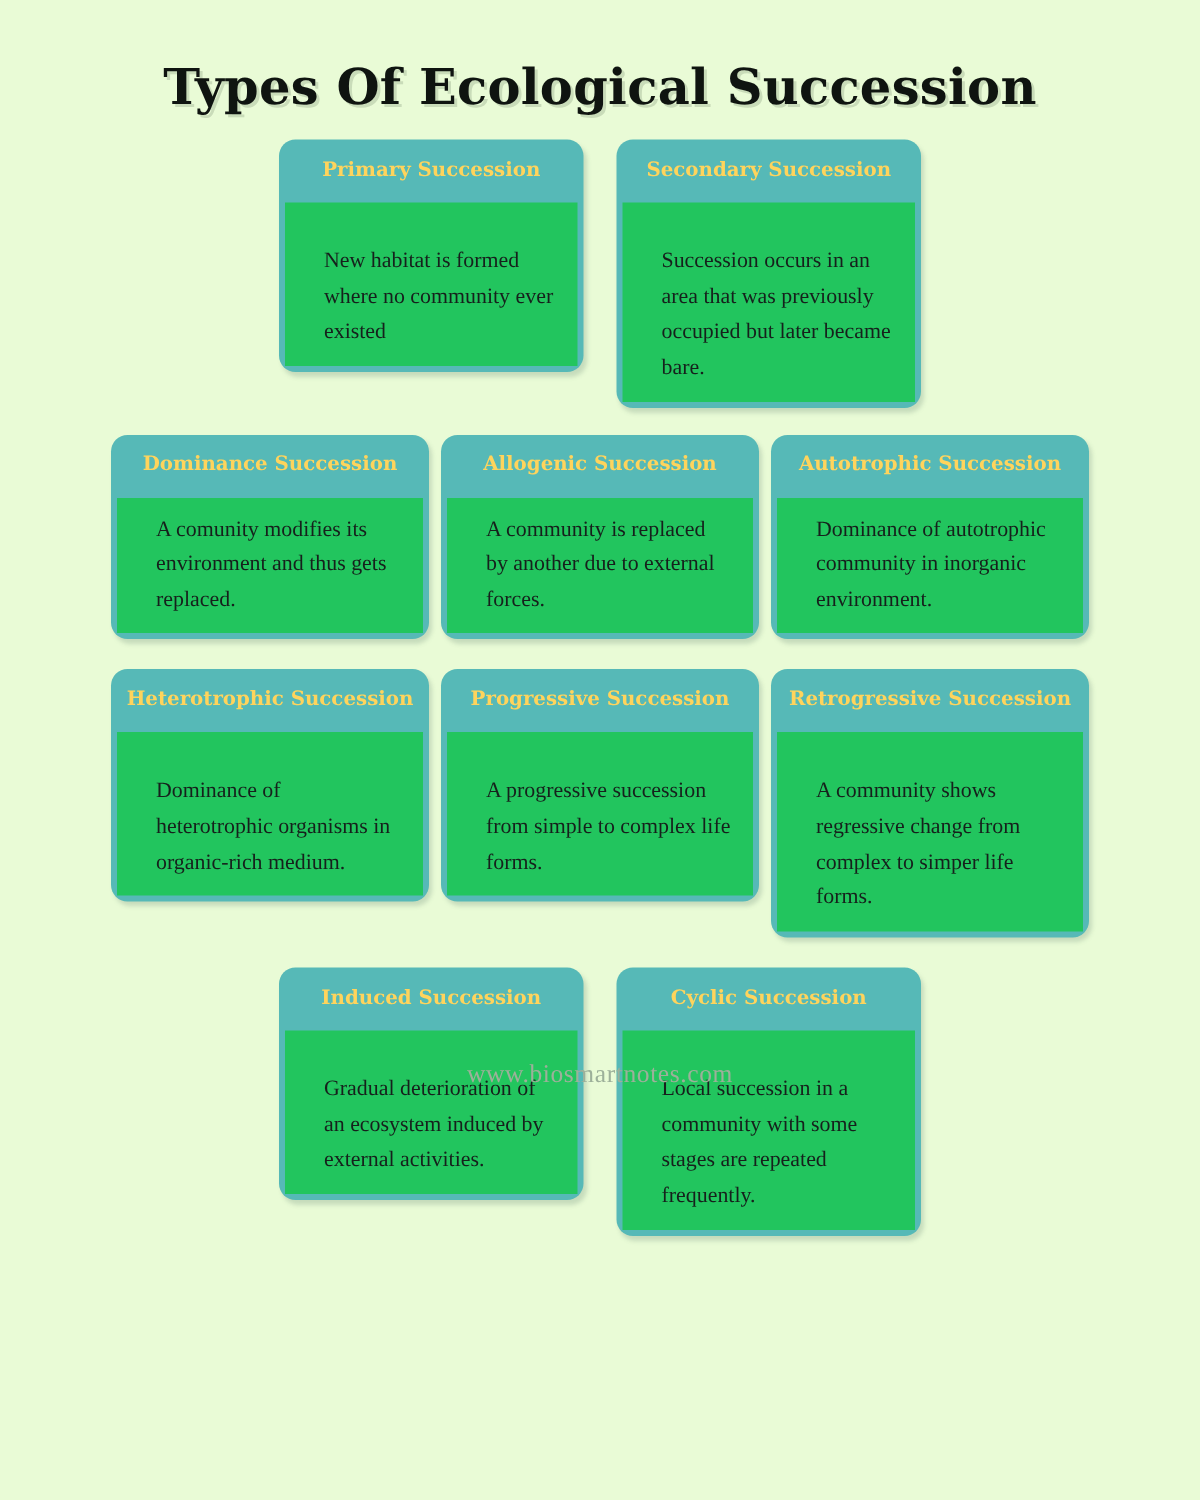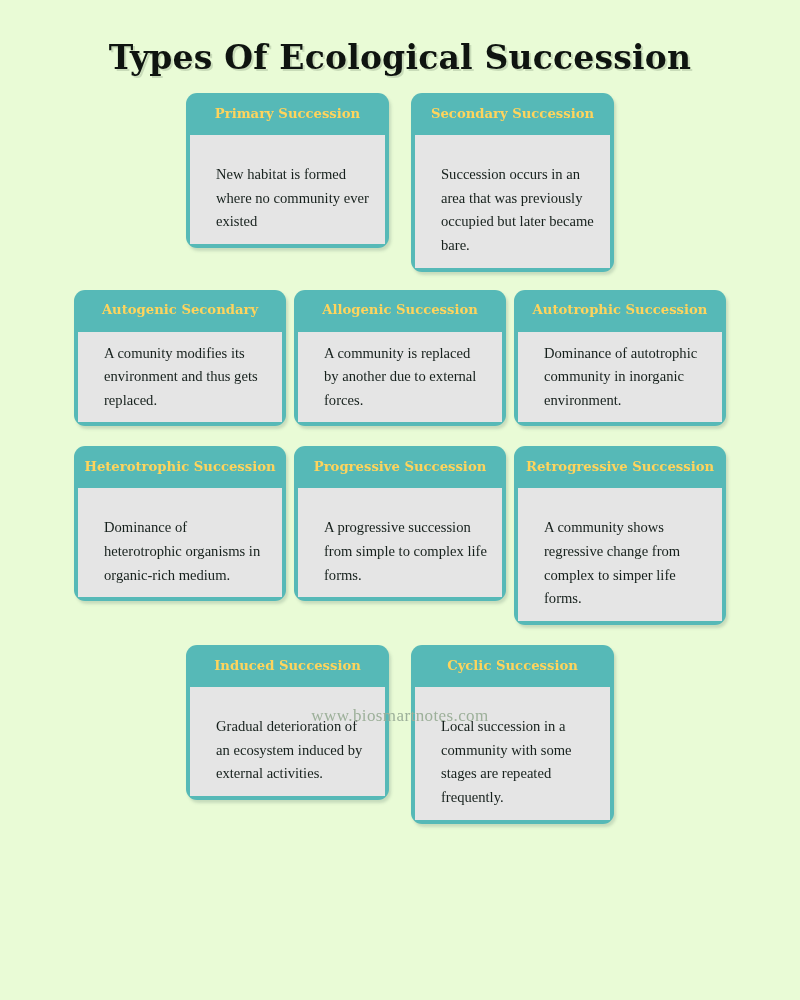"New habitat is formed where" .card-body { background: #e5e5e5 -> #22c55e }
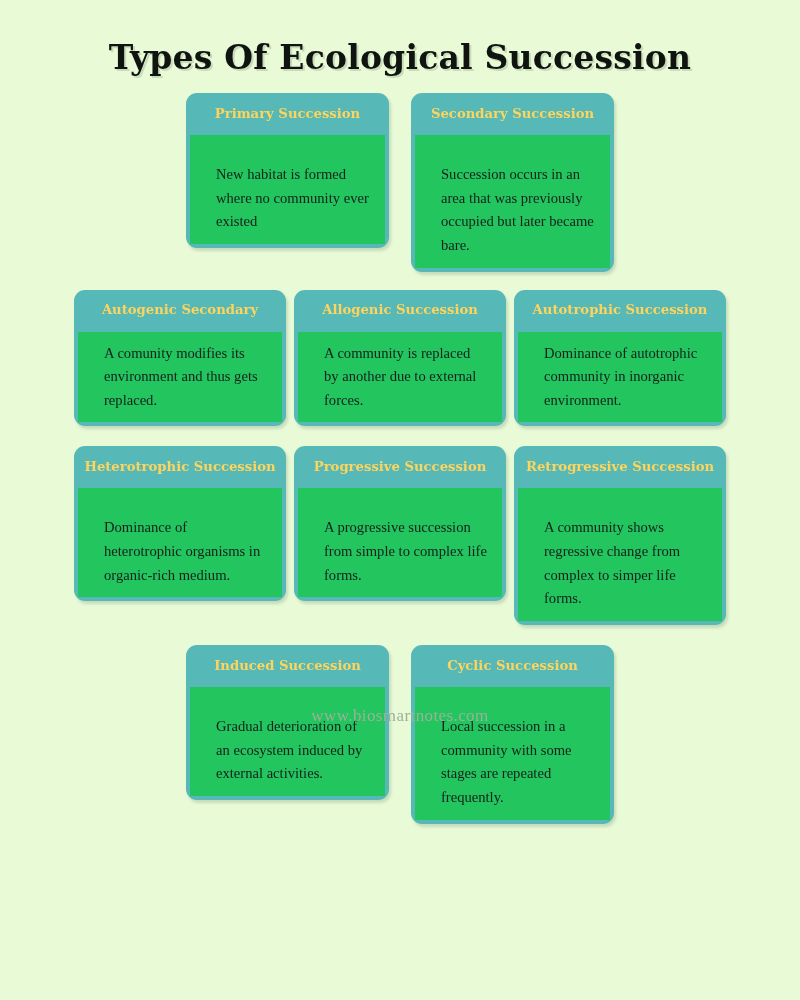"Autogenic Secondary" span.card-header-text { text: Autogenic Secondary -> Dominance Succession }
